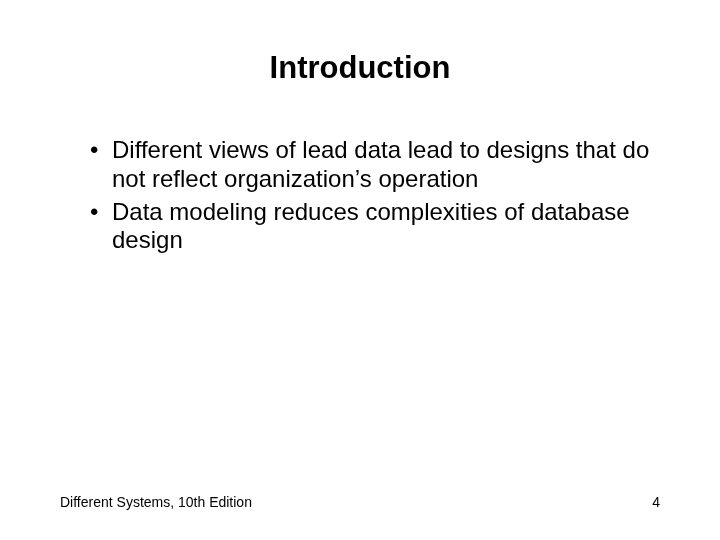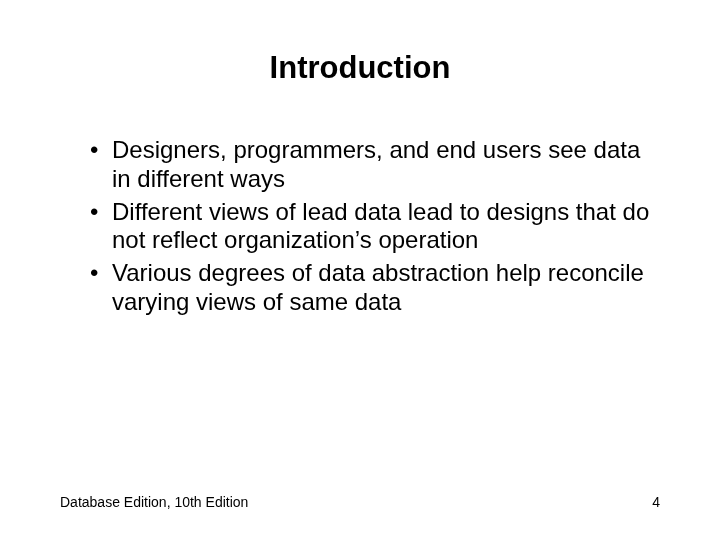"Designers, programmers, and end users" li { html: <li>Designers, programmers, and end users see data in different ways</li> -> none }
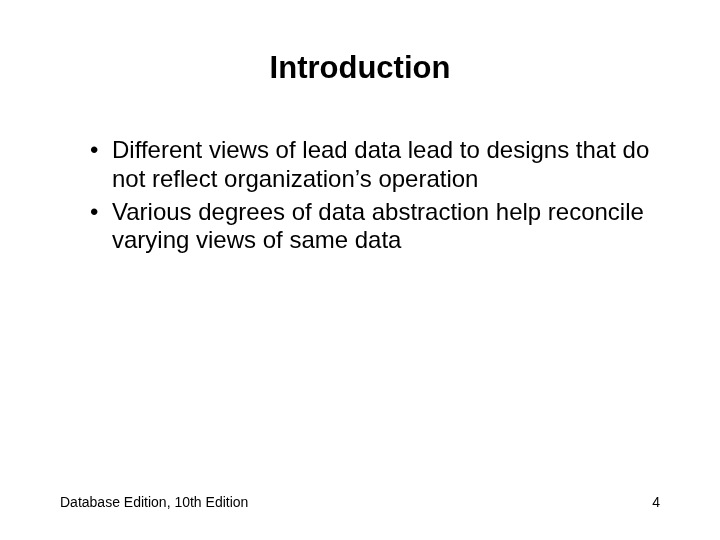"Data modeling reduces complexities of" li { html: none -> <li>Data modeling reduces complexities of database design</li> }
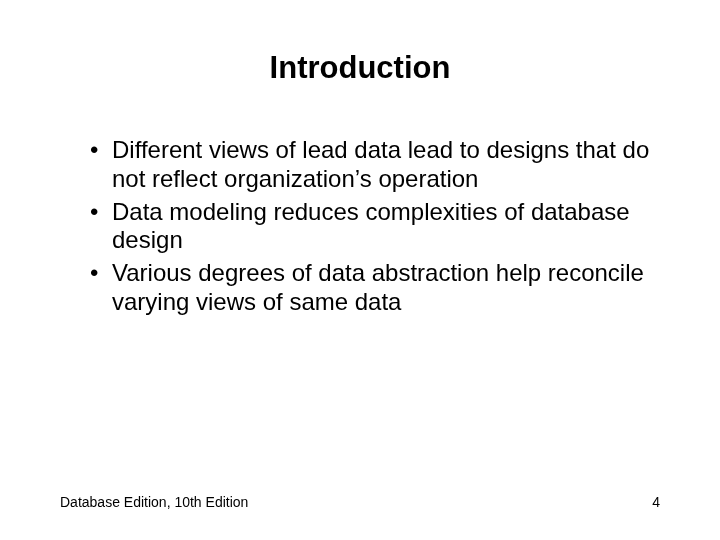"Various degrees of data abstraction" li { html: <li>Various degrees of data abstraction help reconcile varying views of same data</li> -> none }
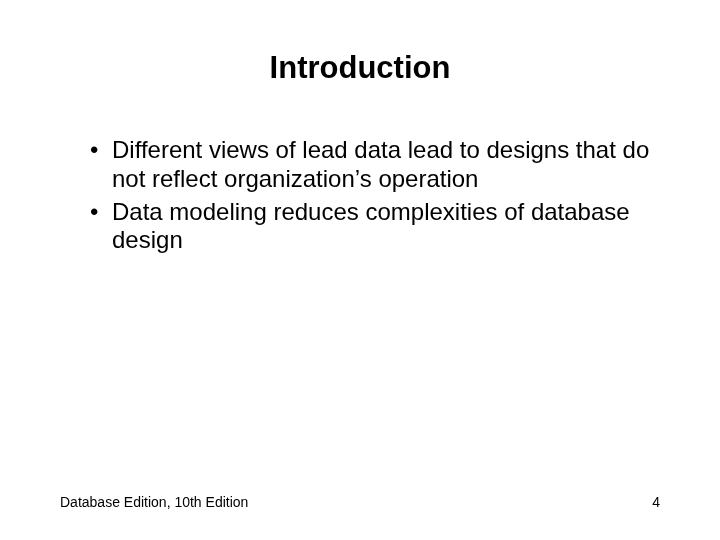"Database Edition, 10th Edition" div.footer-left { text: Database Edition -> Different Systems }
